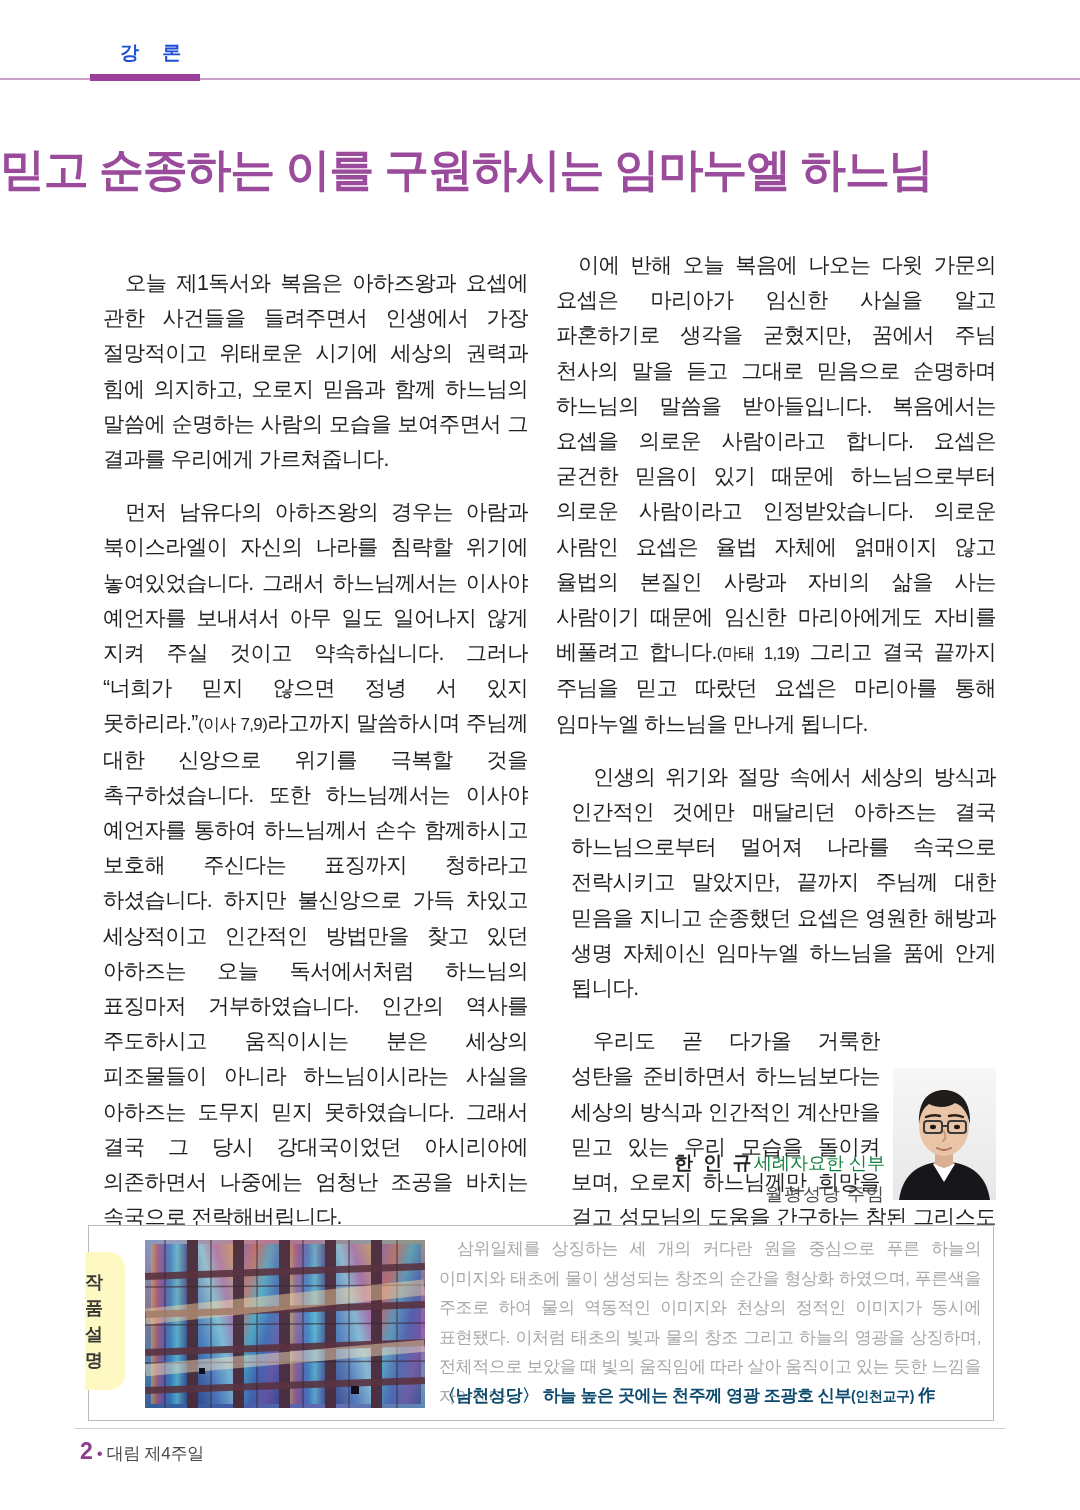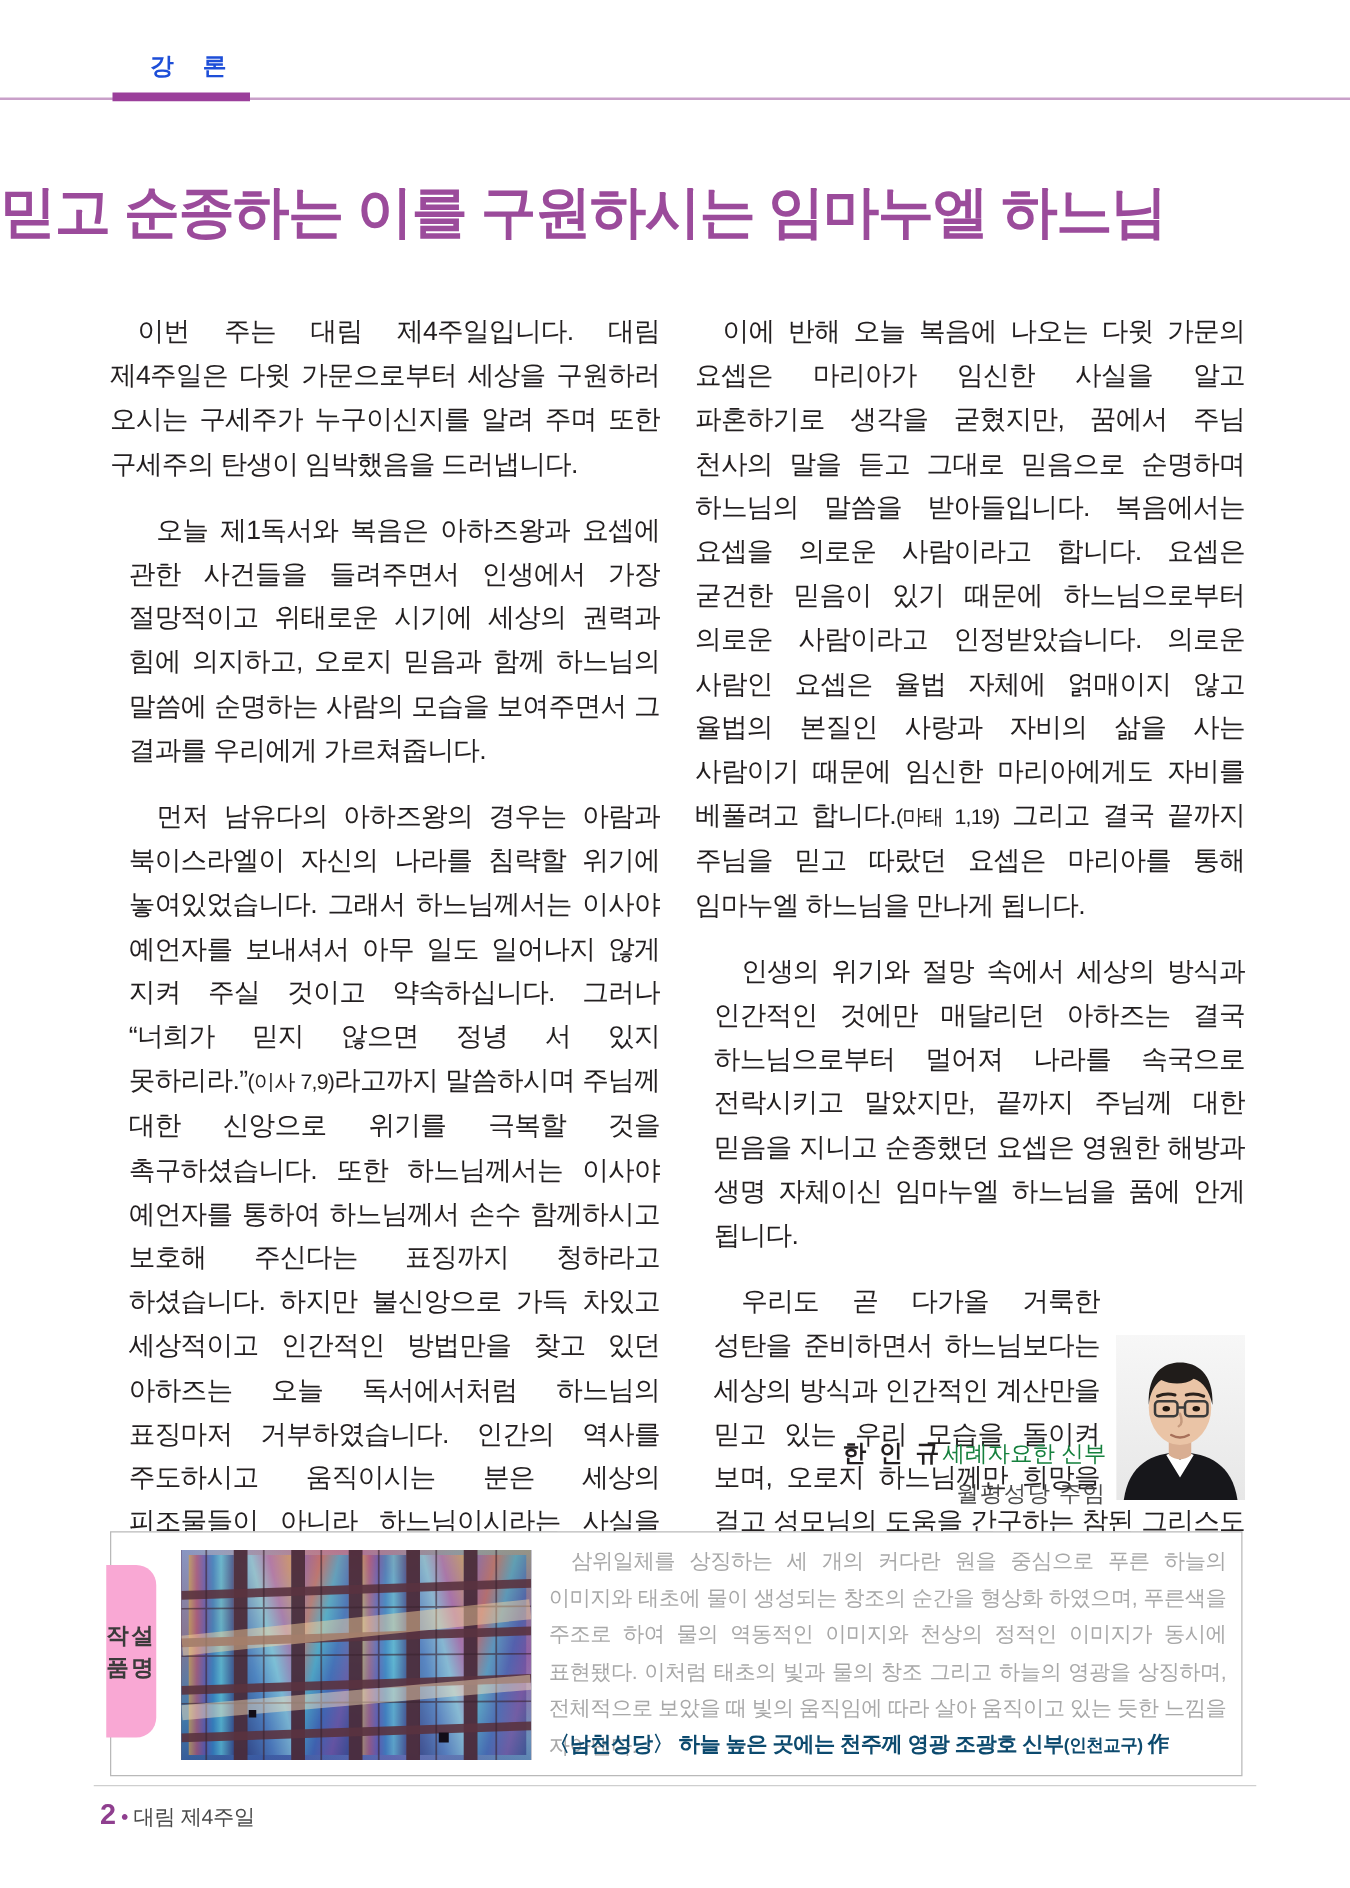"이번 주는 대림 제4주일입니다. 대림" p { html: <p>이번 주는 대림 제4주일입니다. 대림 제4주일은 다윗 가문으로부터 세상을 구원하러 오시는 구세주가 누구이신지를 알려 주며 또한 구세주의 탄생이 임박했음을 드러냅니다.</p> -> none }
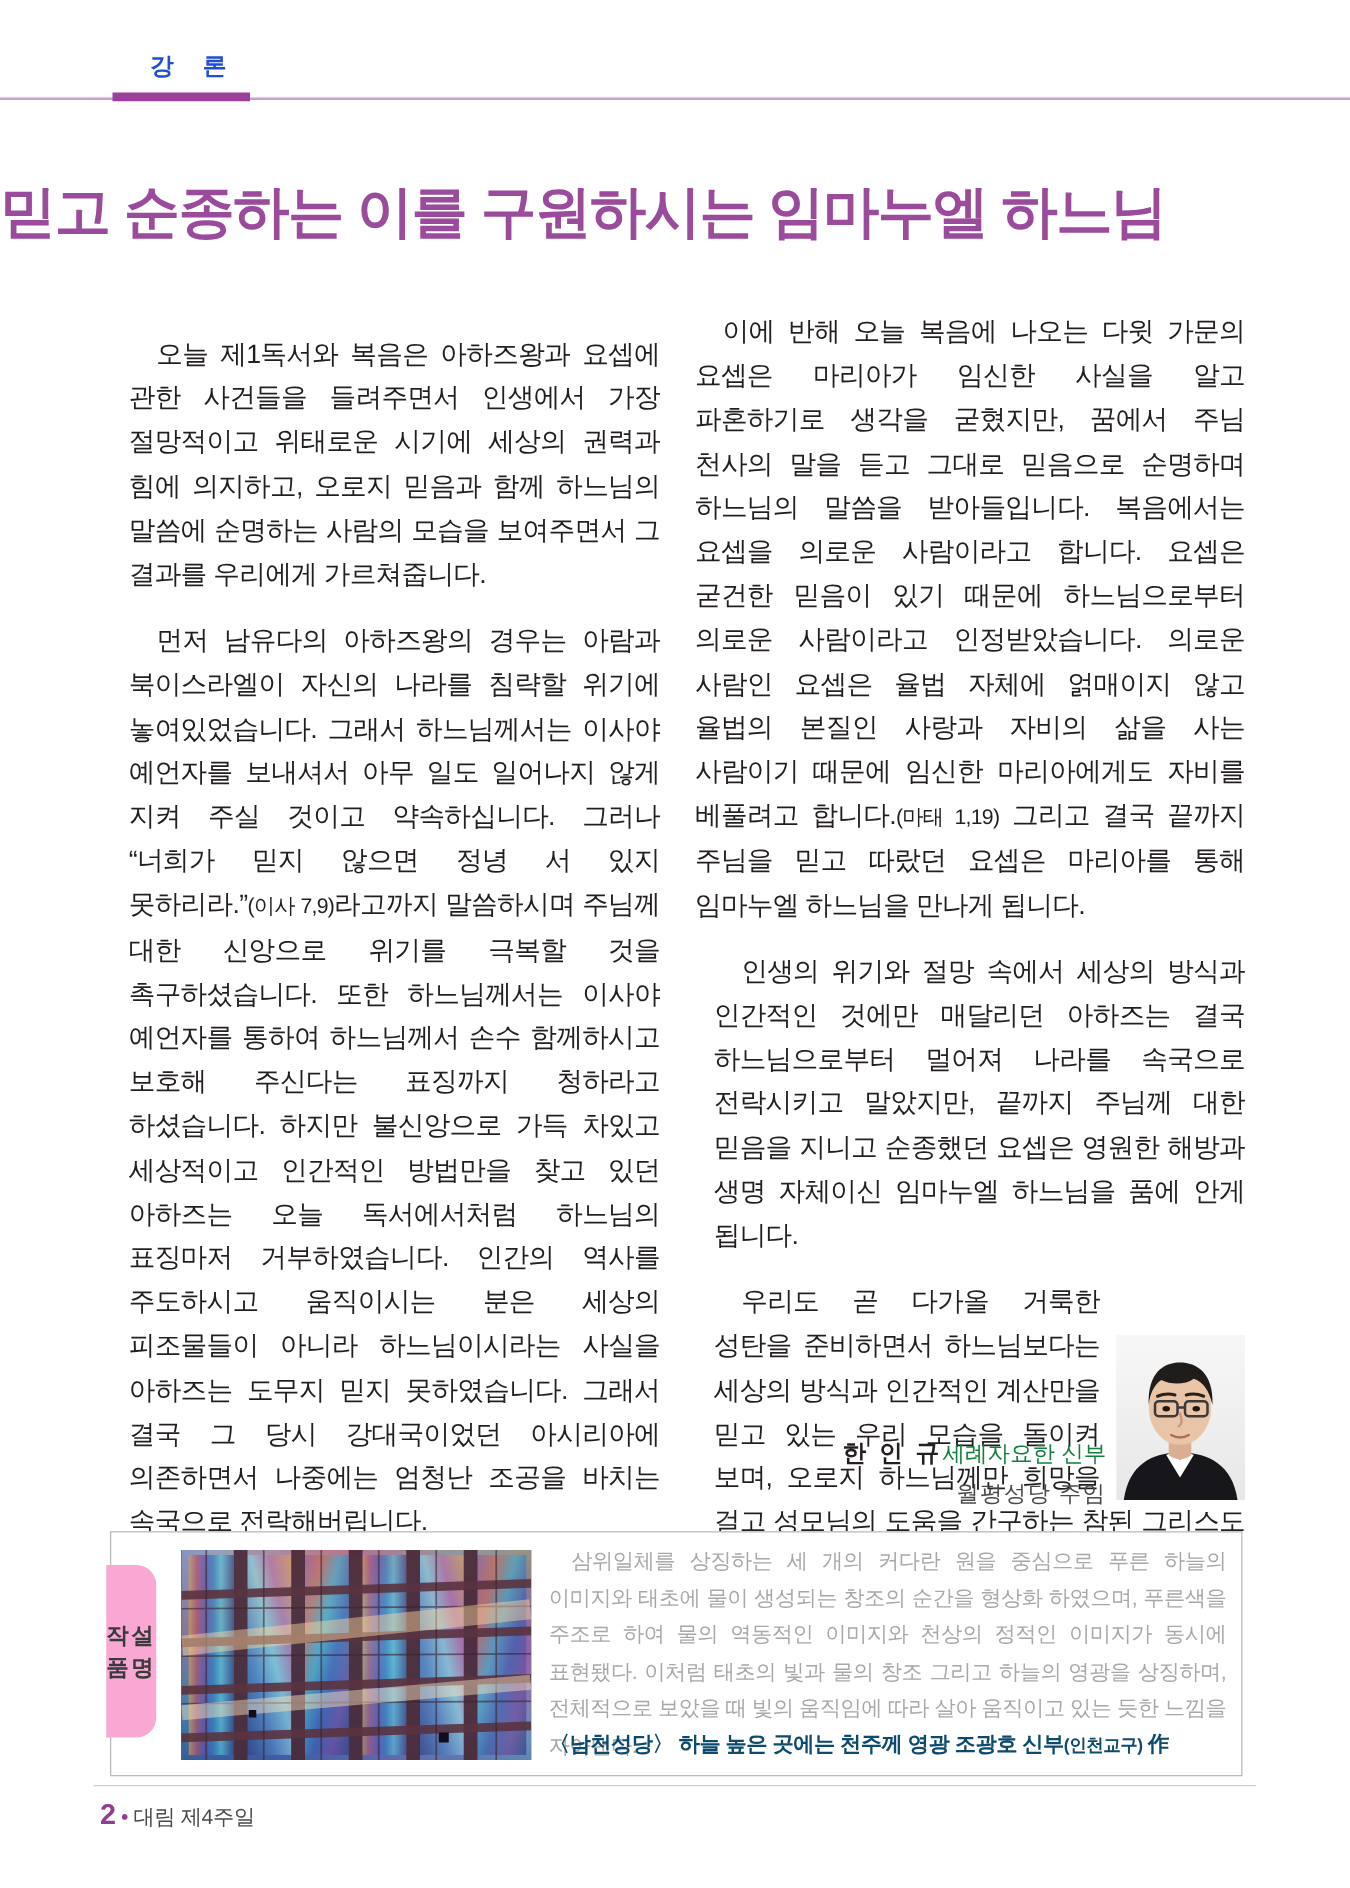"작 품" .art-tab { background: #f9a8d4 -> #fef9c3; flex-direction: row -> column }
